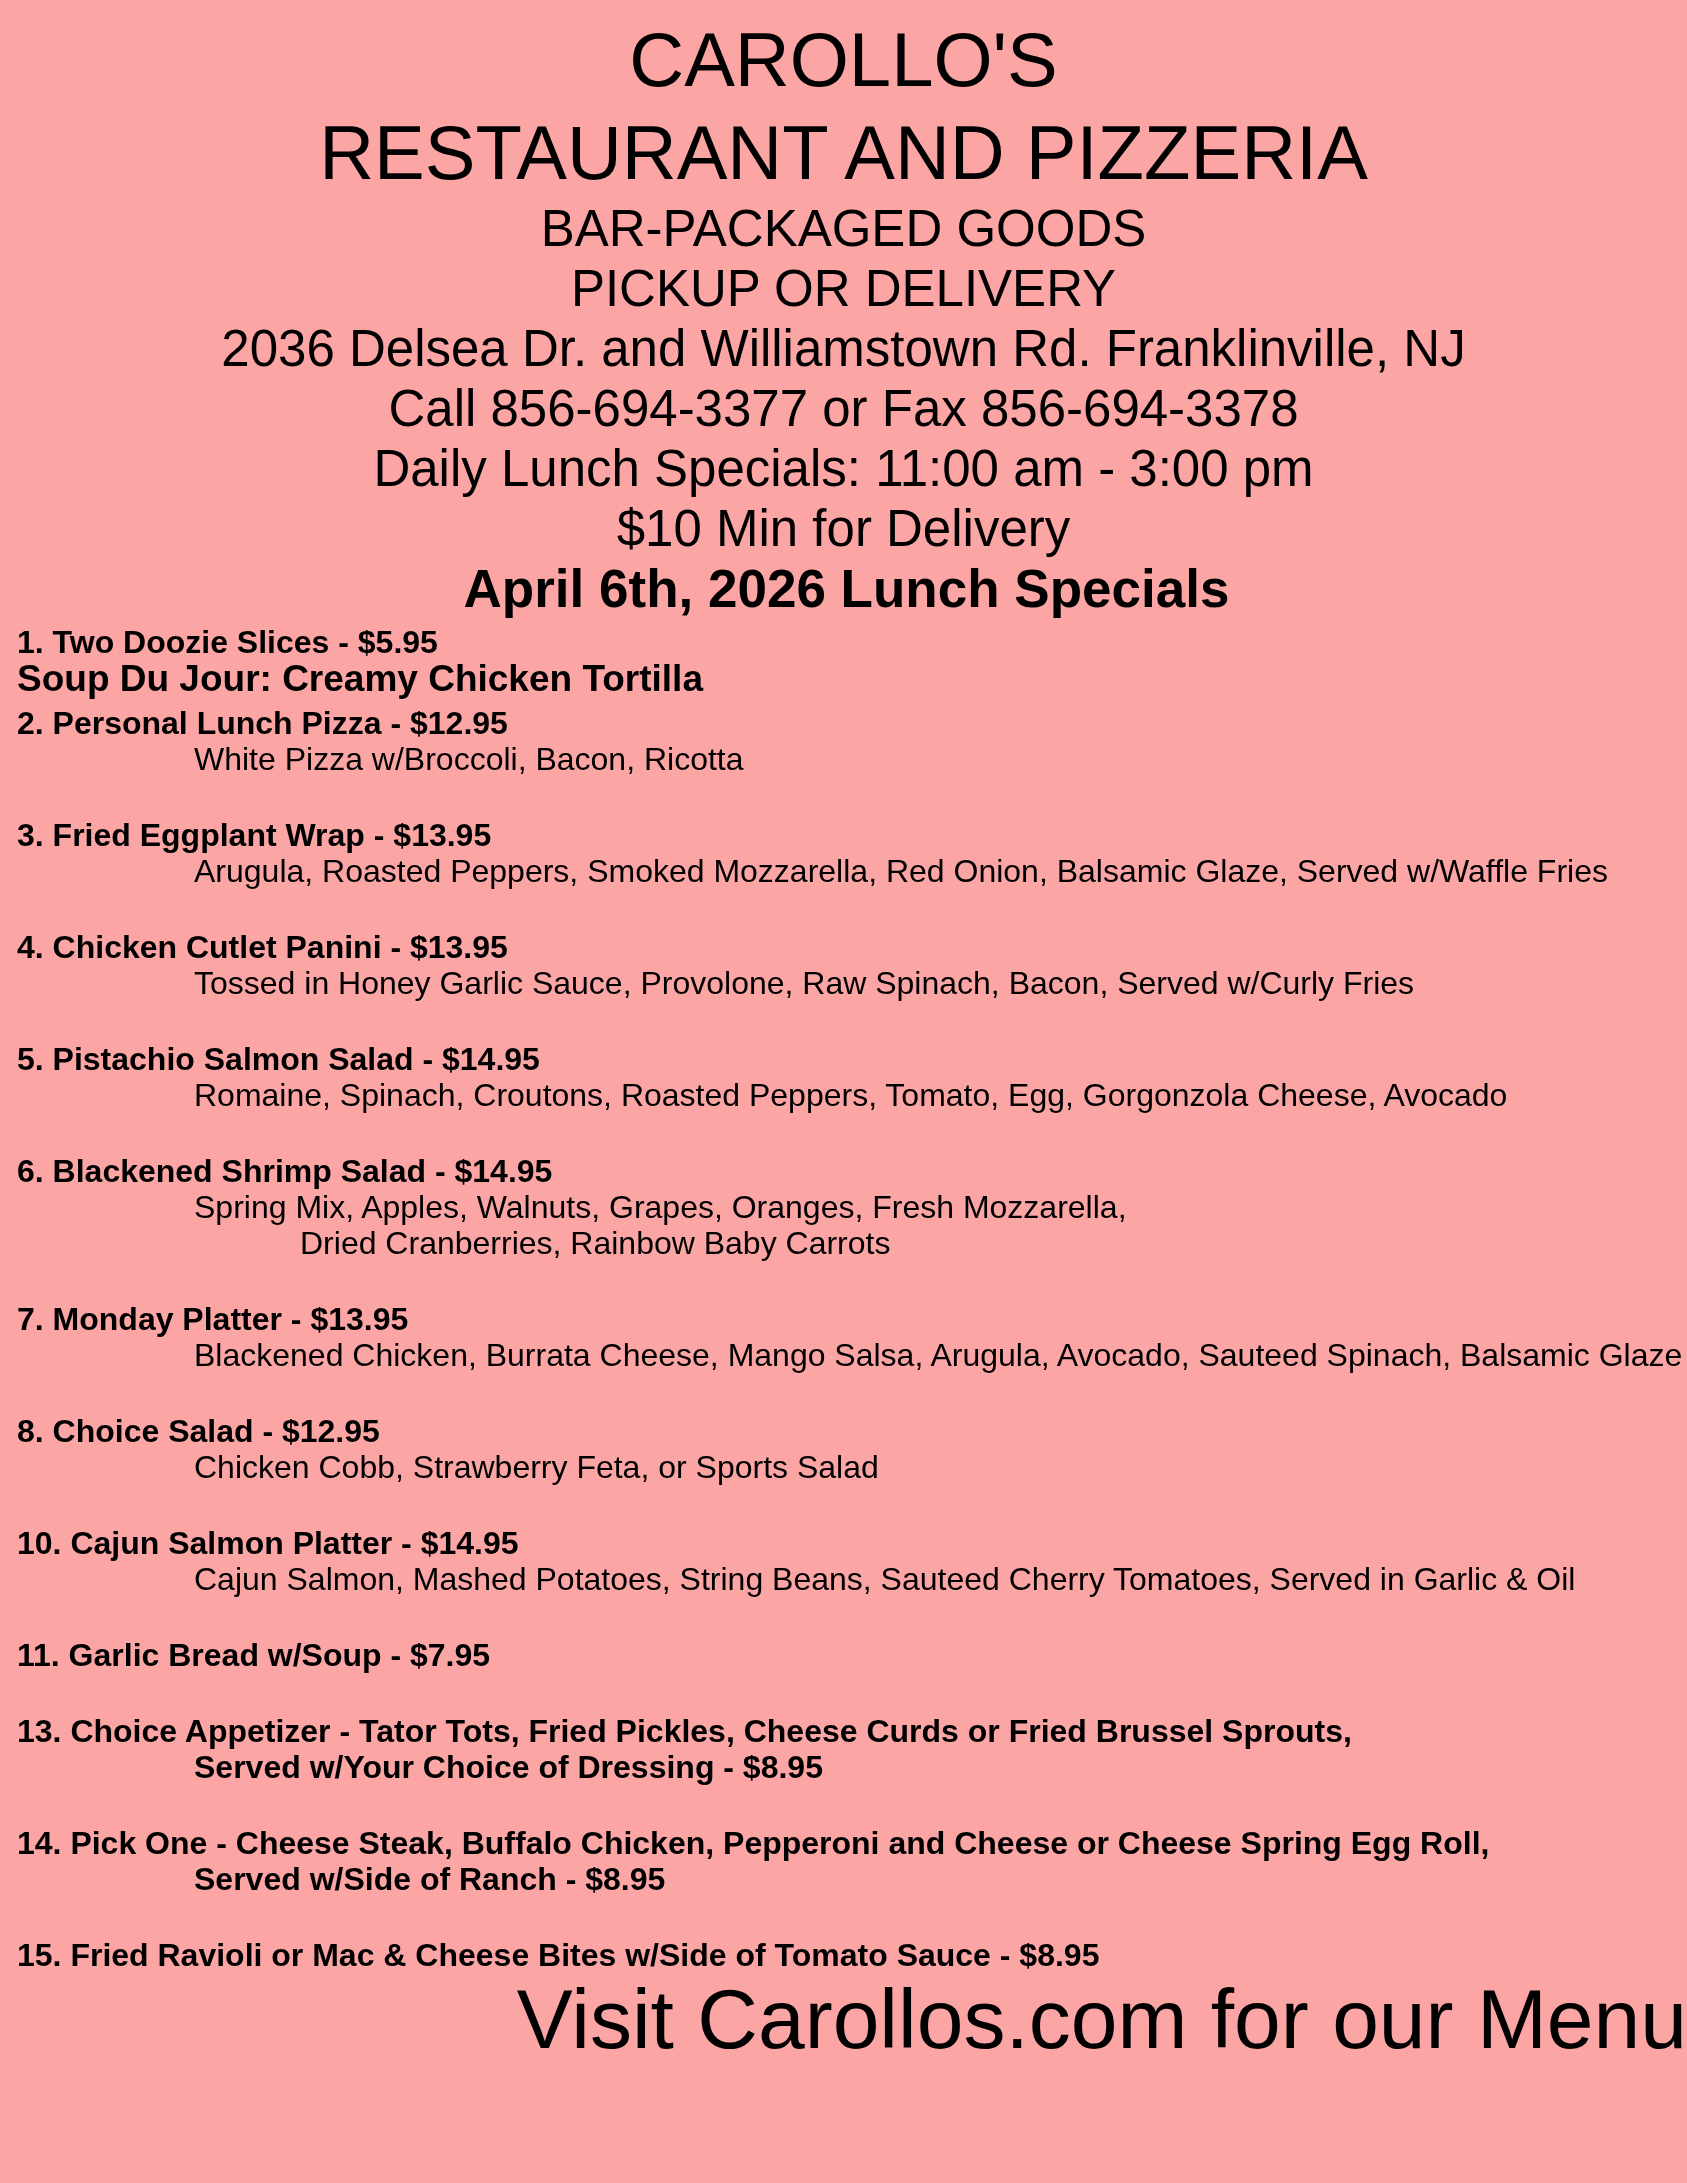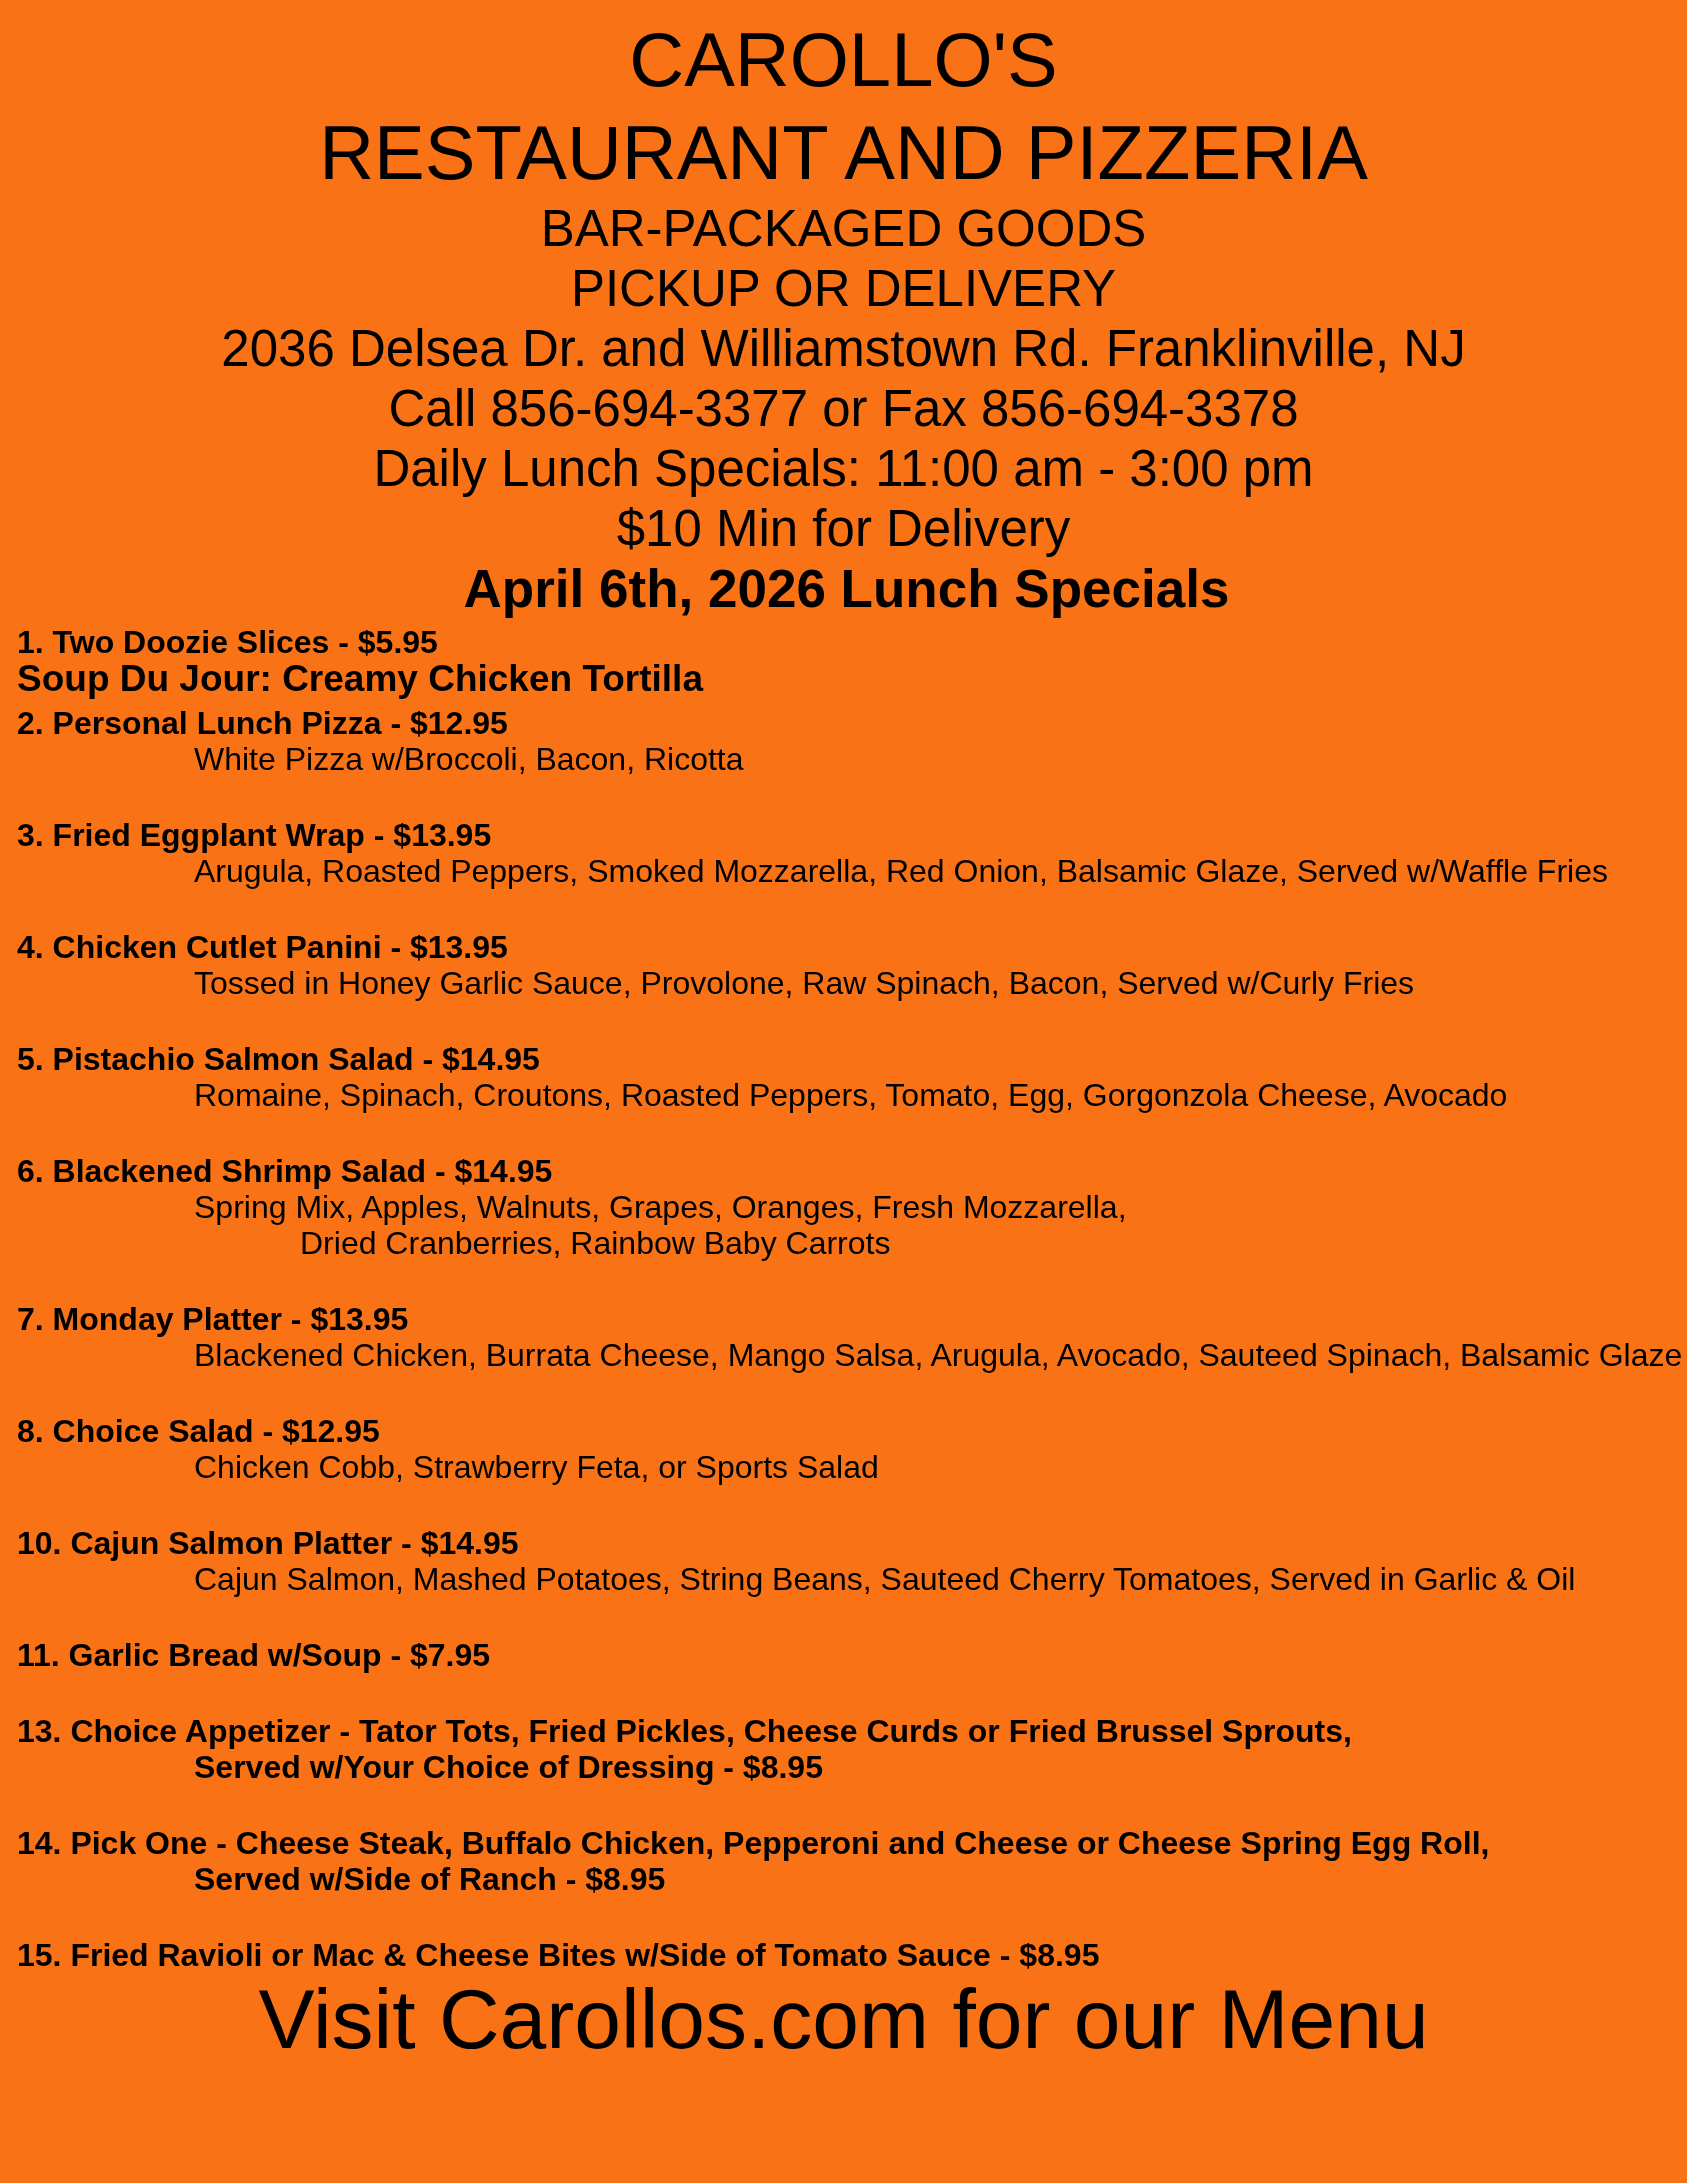"CAROLLO'S" .page { background: #f97316 -> #fca5a5 }
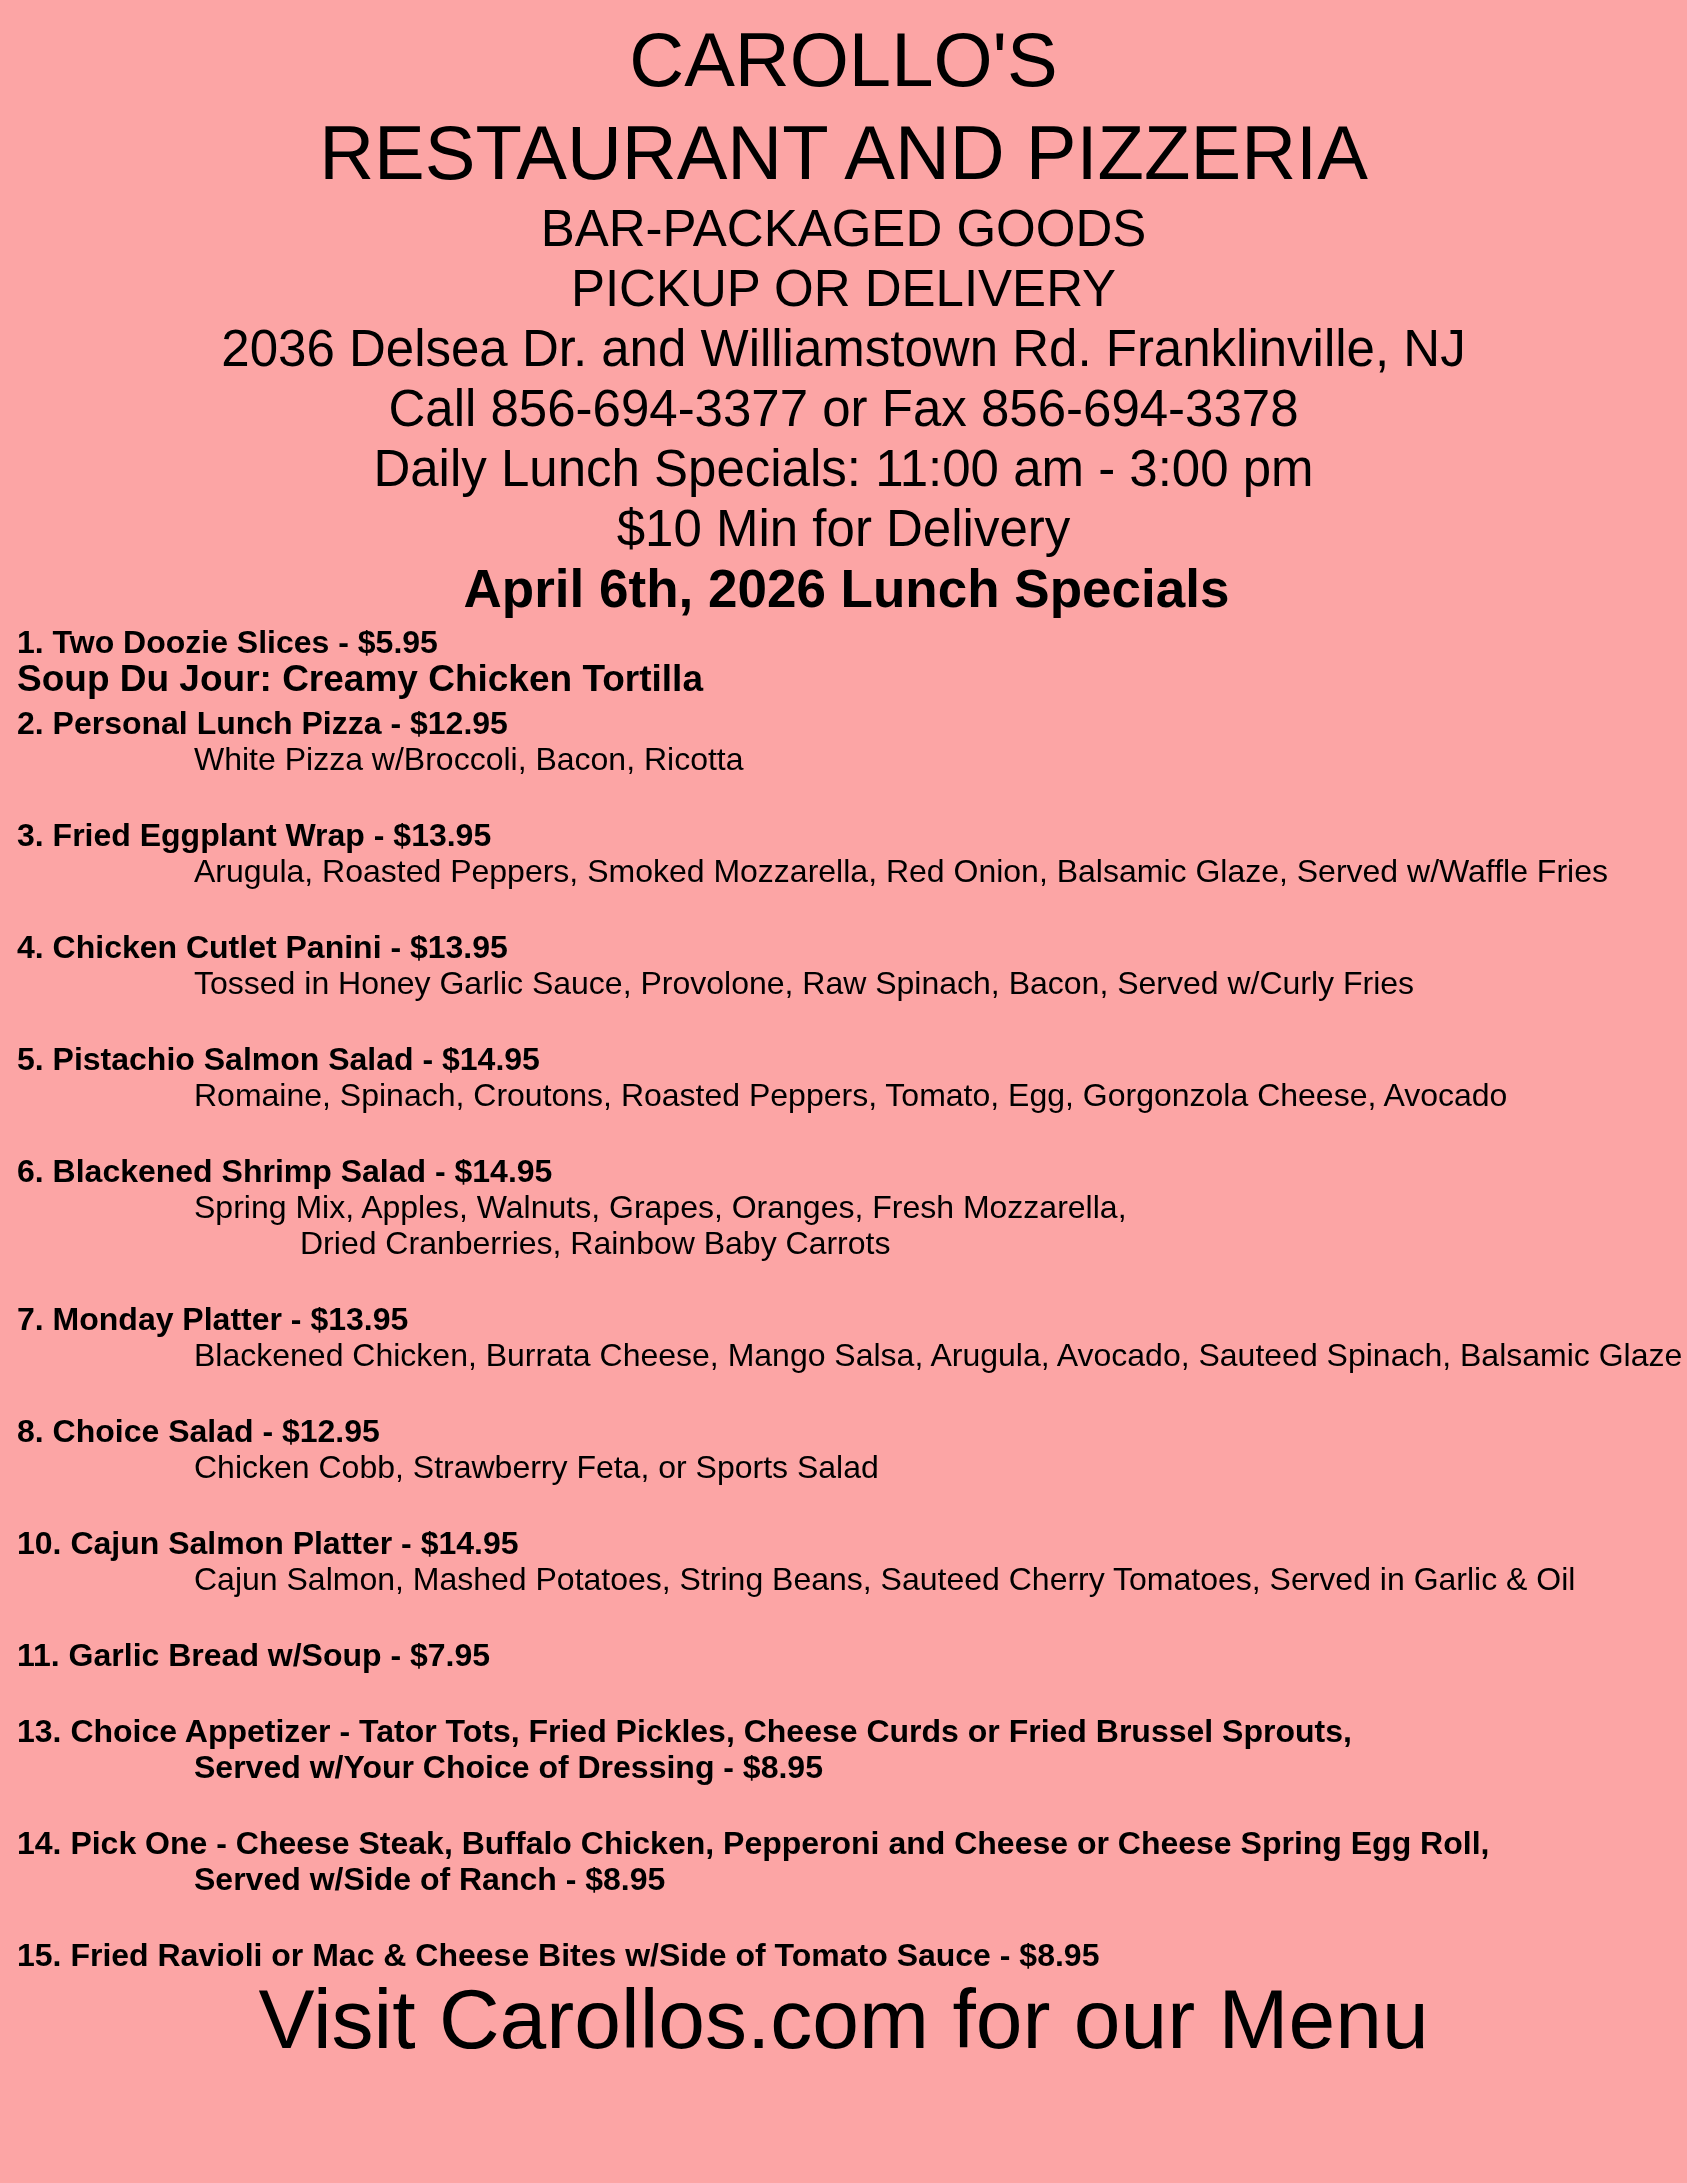"Visit Carollos.com for our Menu" .visit { text-align: center -> right }
